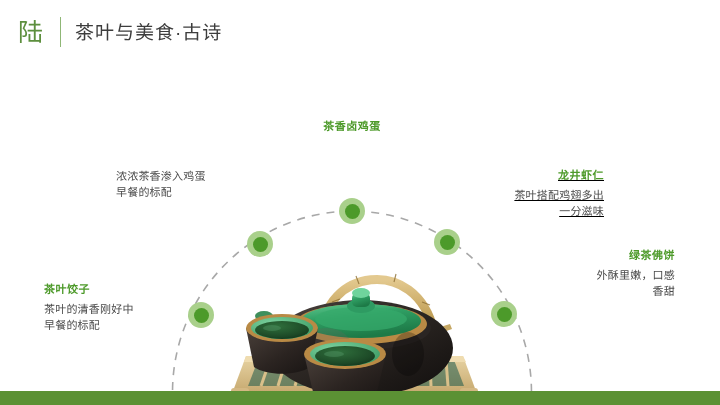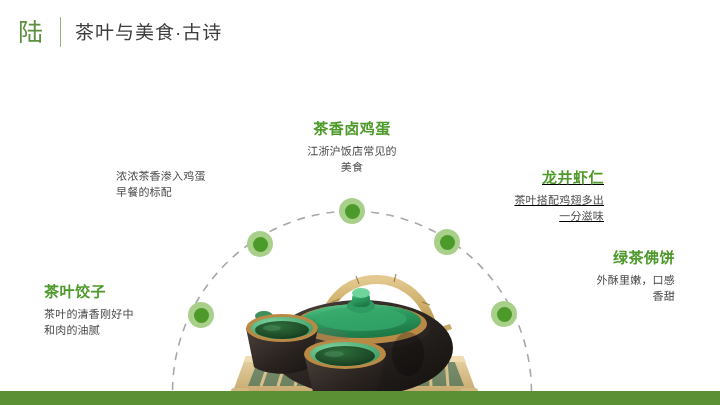"茶香卤鸡蛋" .label .title { font-size: 15px -> 11px }
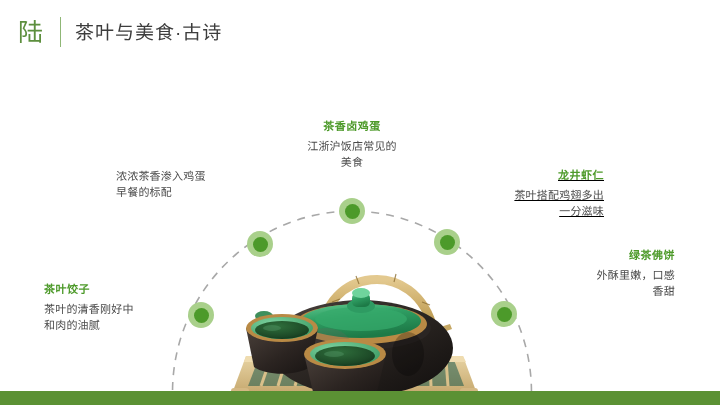"江浙沪饭店常见的" p.desc { html: <p>江浙沪饭店常见的 美食</p> -> none }
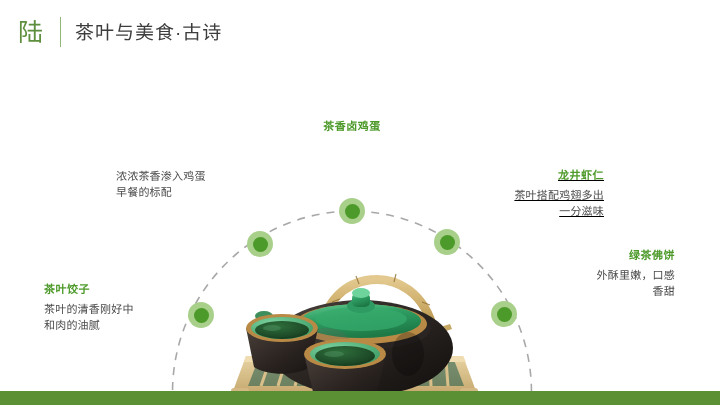"茶叶的清香刚好中" p.desc { text: 和肉的油腻 -> 早餐的标配 }
